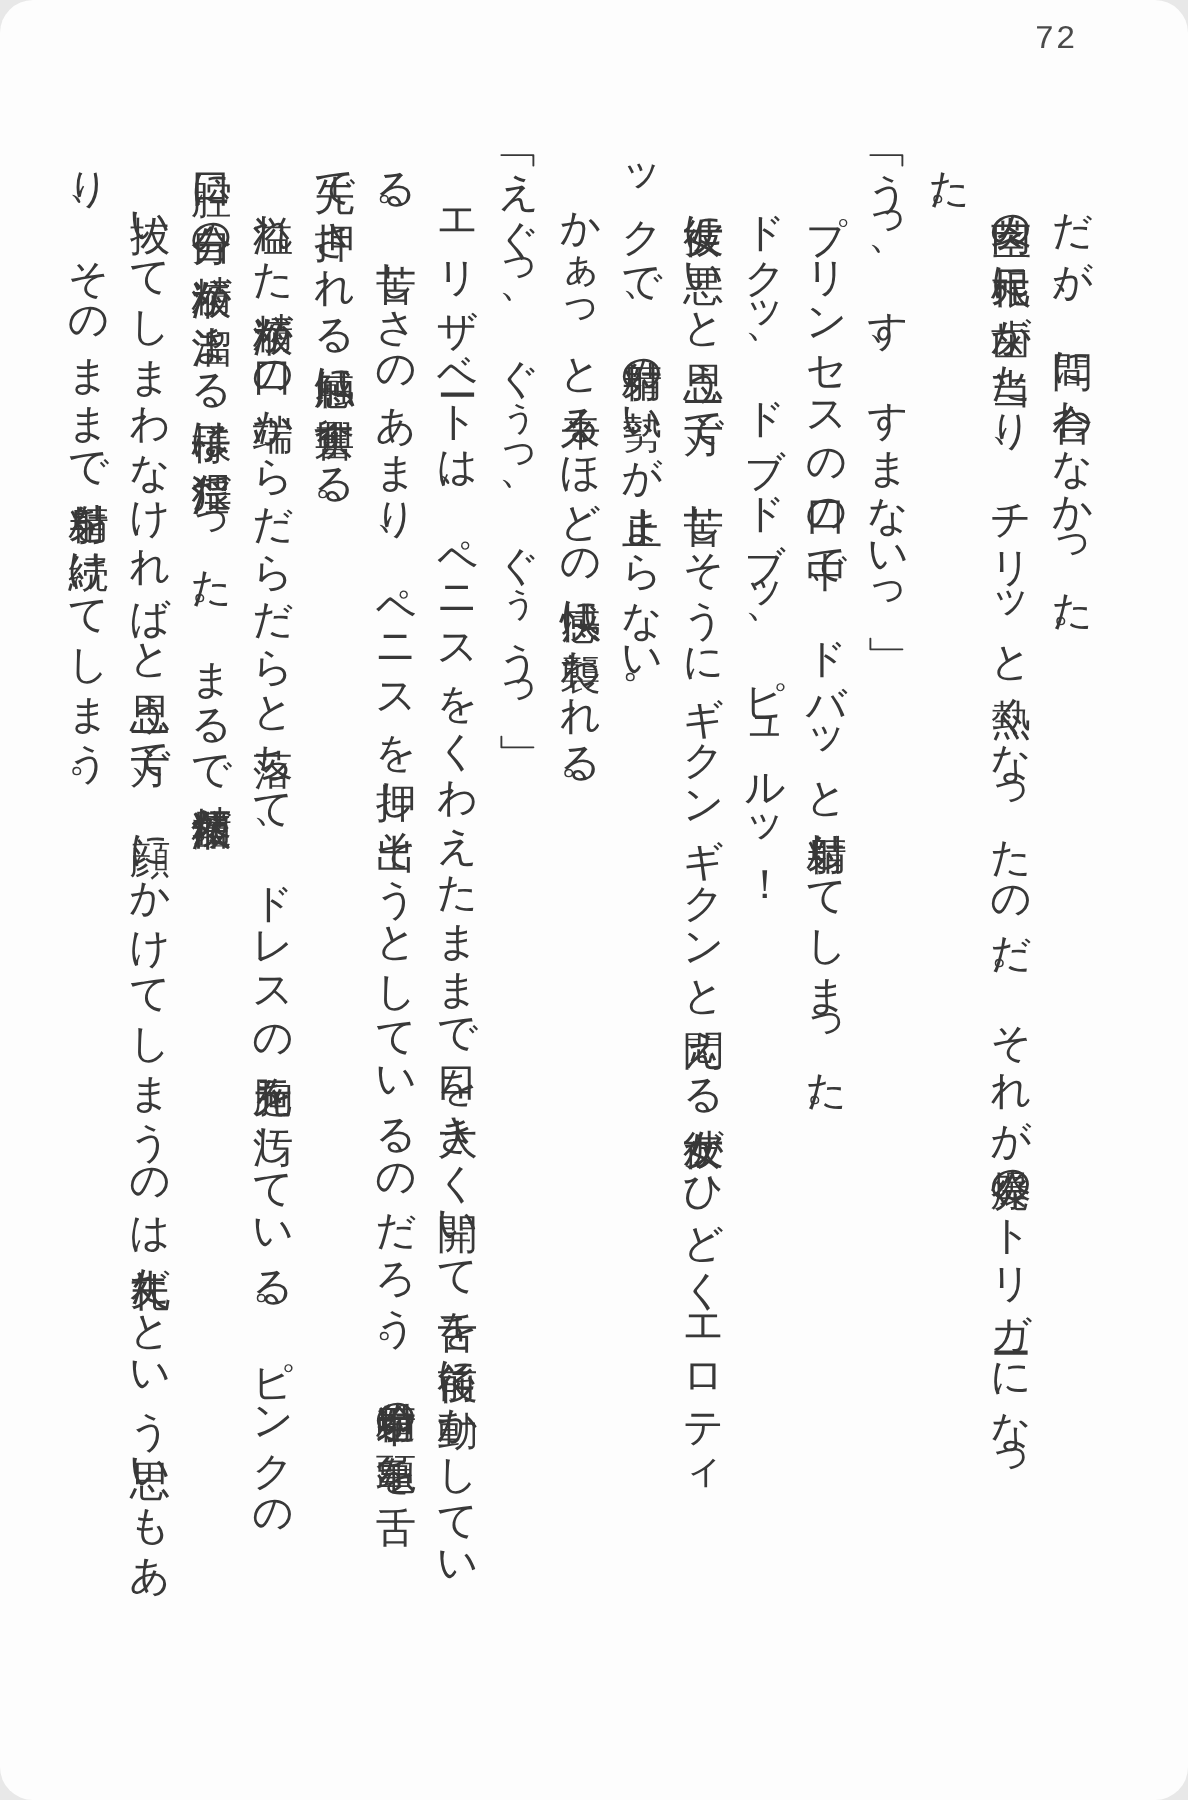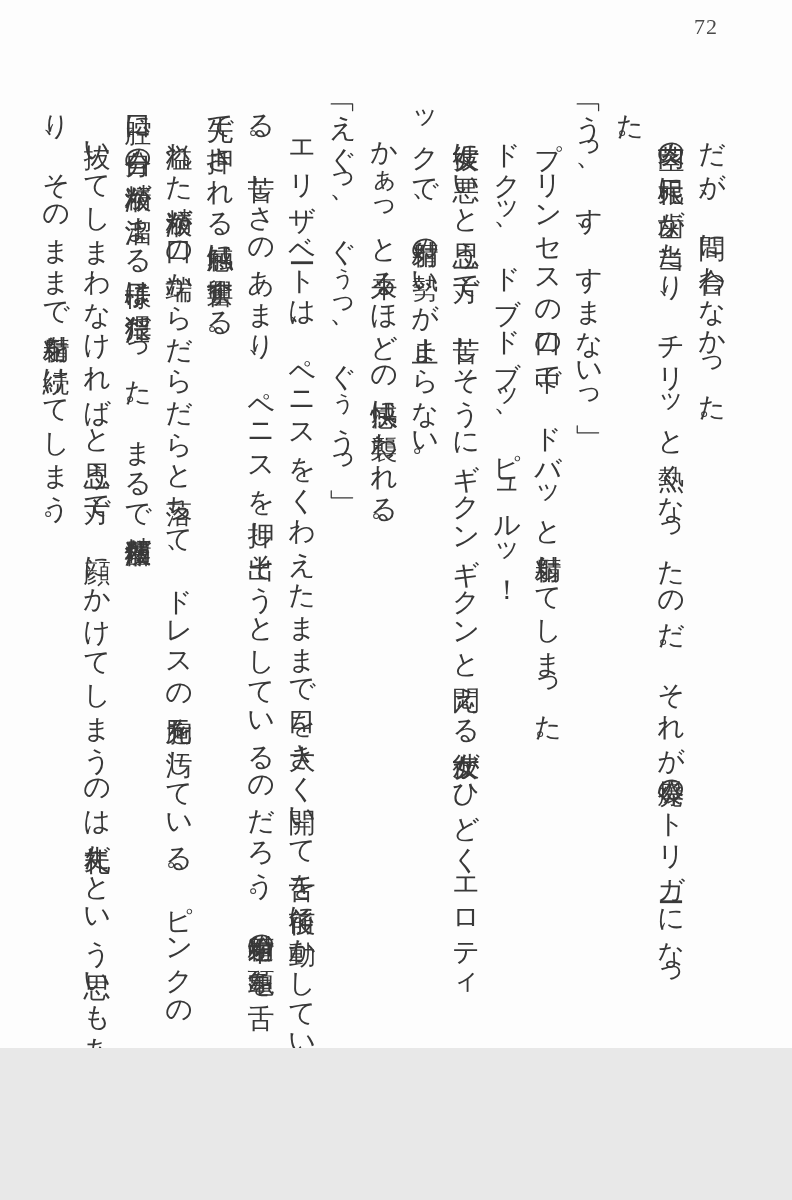"72" .page { border-radius: none -> 22px; font-family: Liberation Serif, serif -> Liberation Mono, monospace; height: 1048px -> 1200px }
